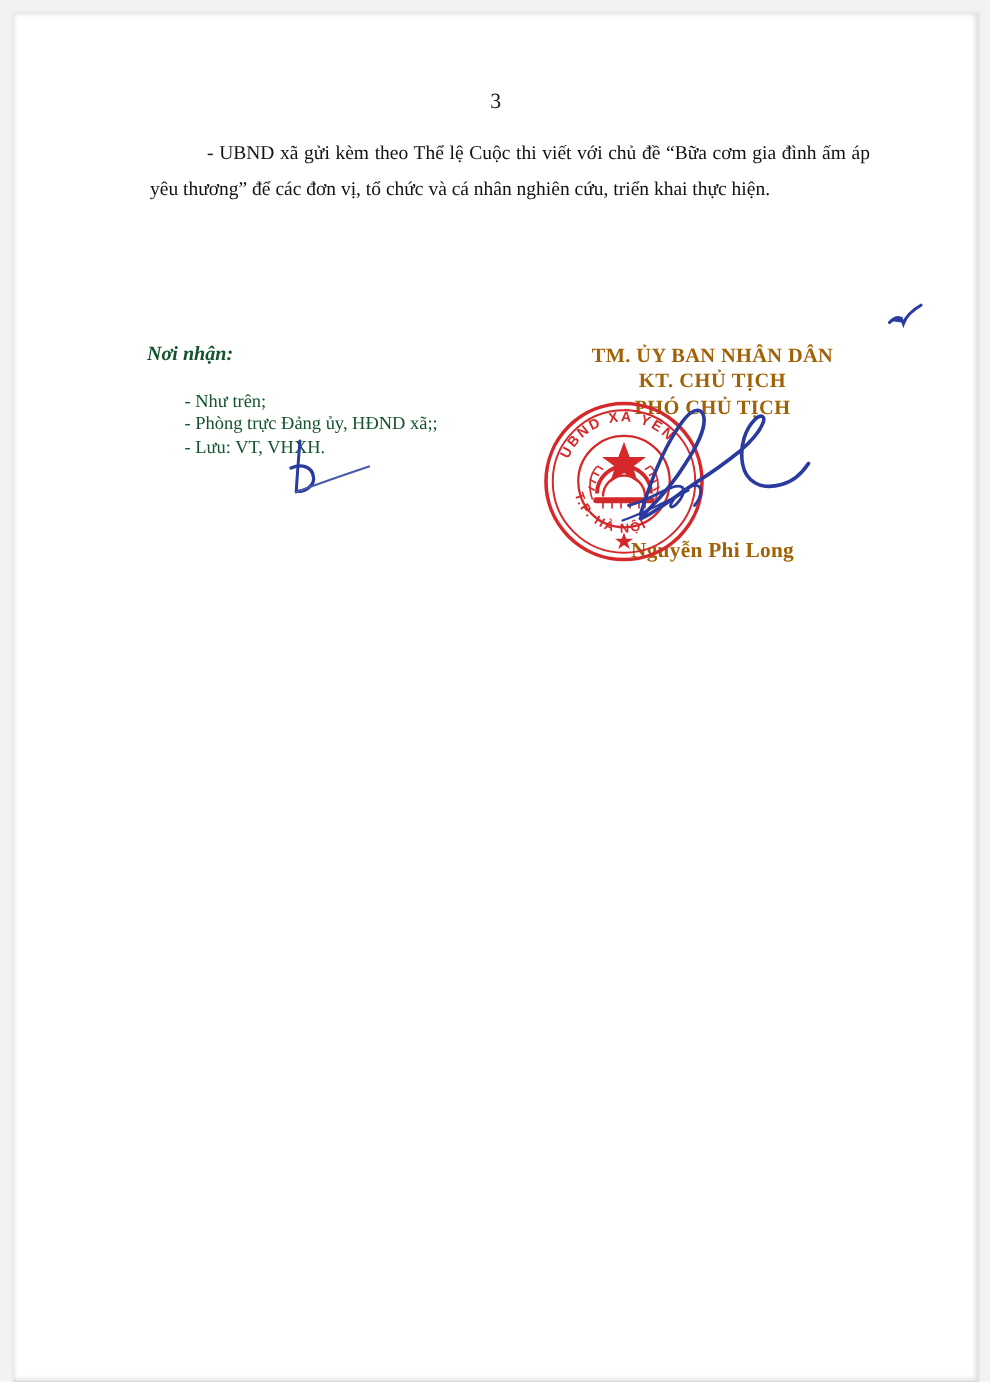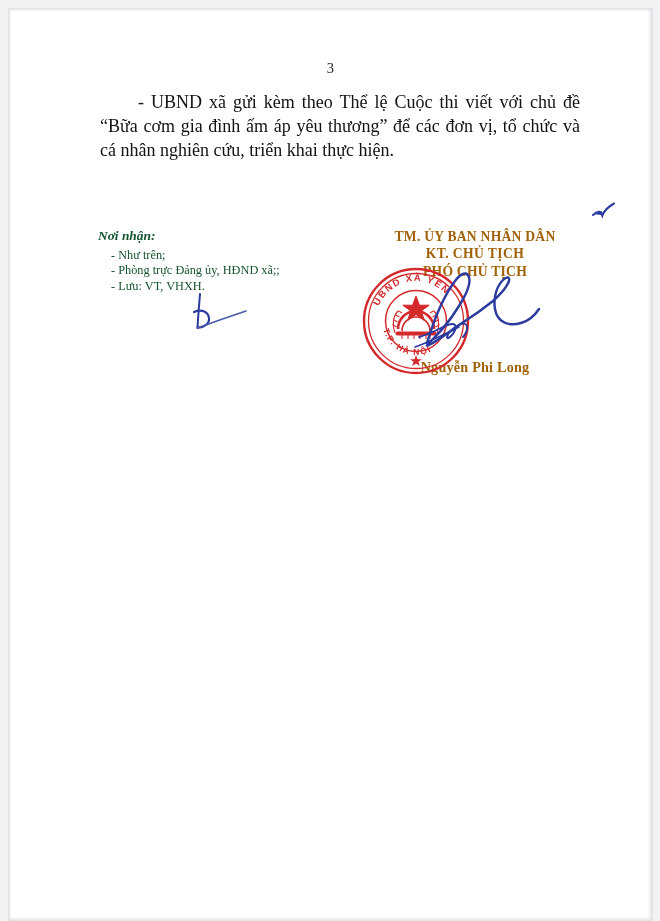"- UBND xã gửi kèm" .body-text { font-size: 18px -> 13px }
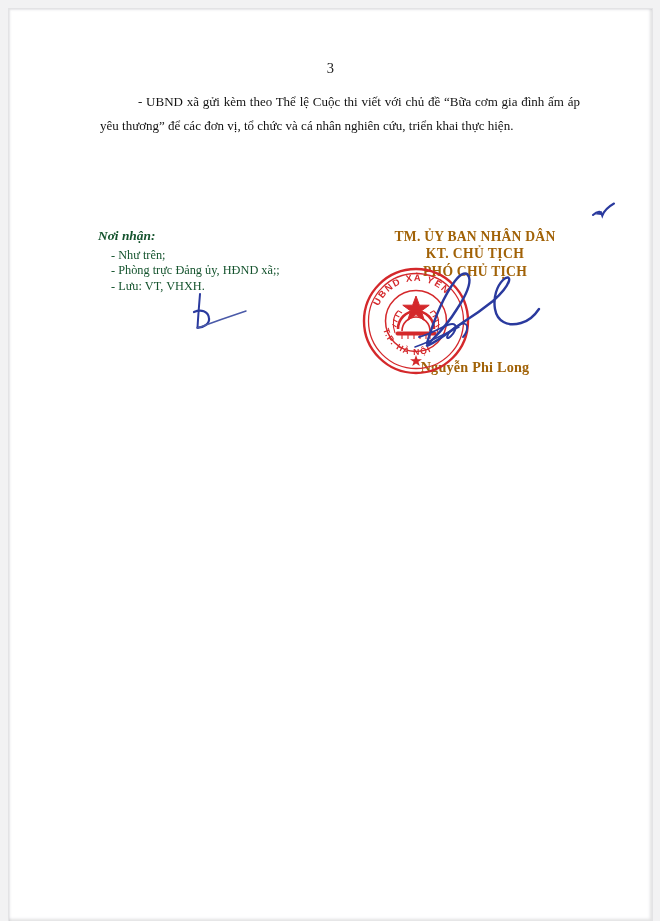"- Như trên;" #recipients ul { margin: 4px -> 16px }
